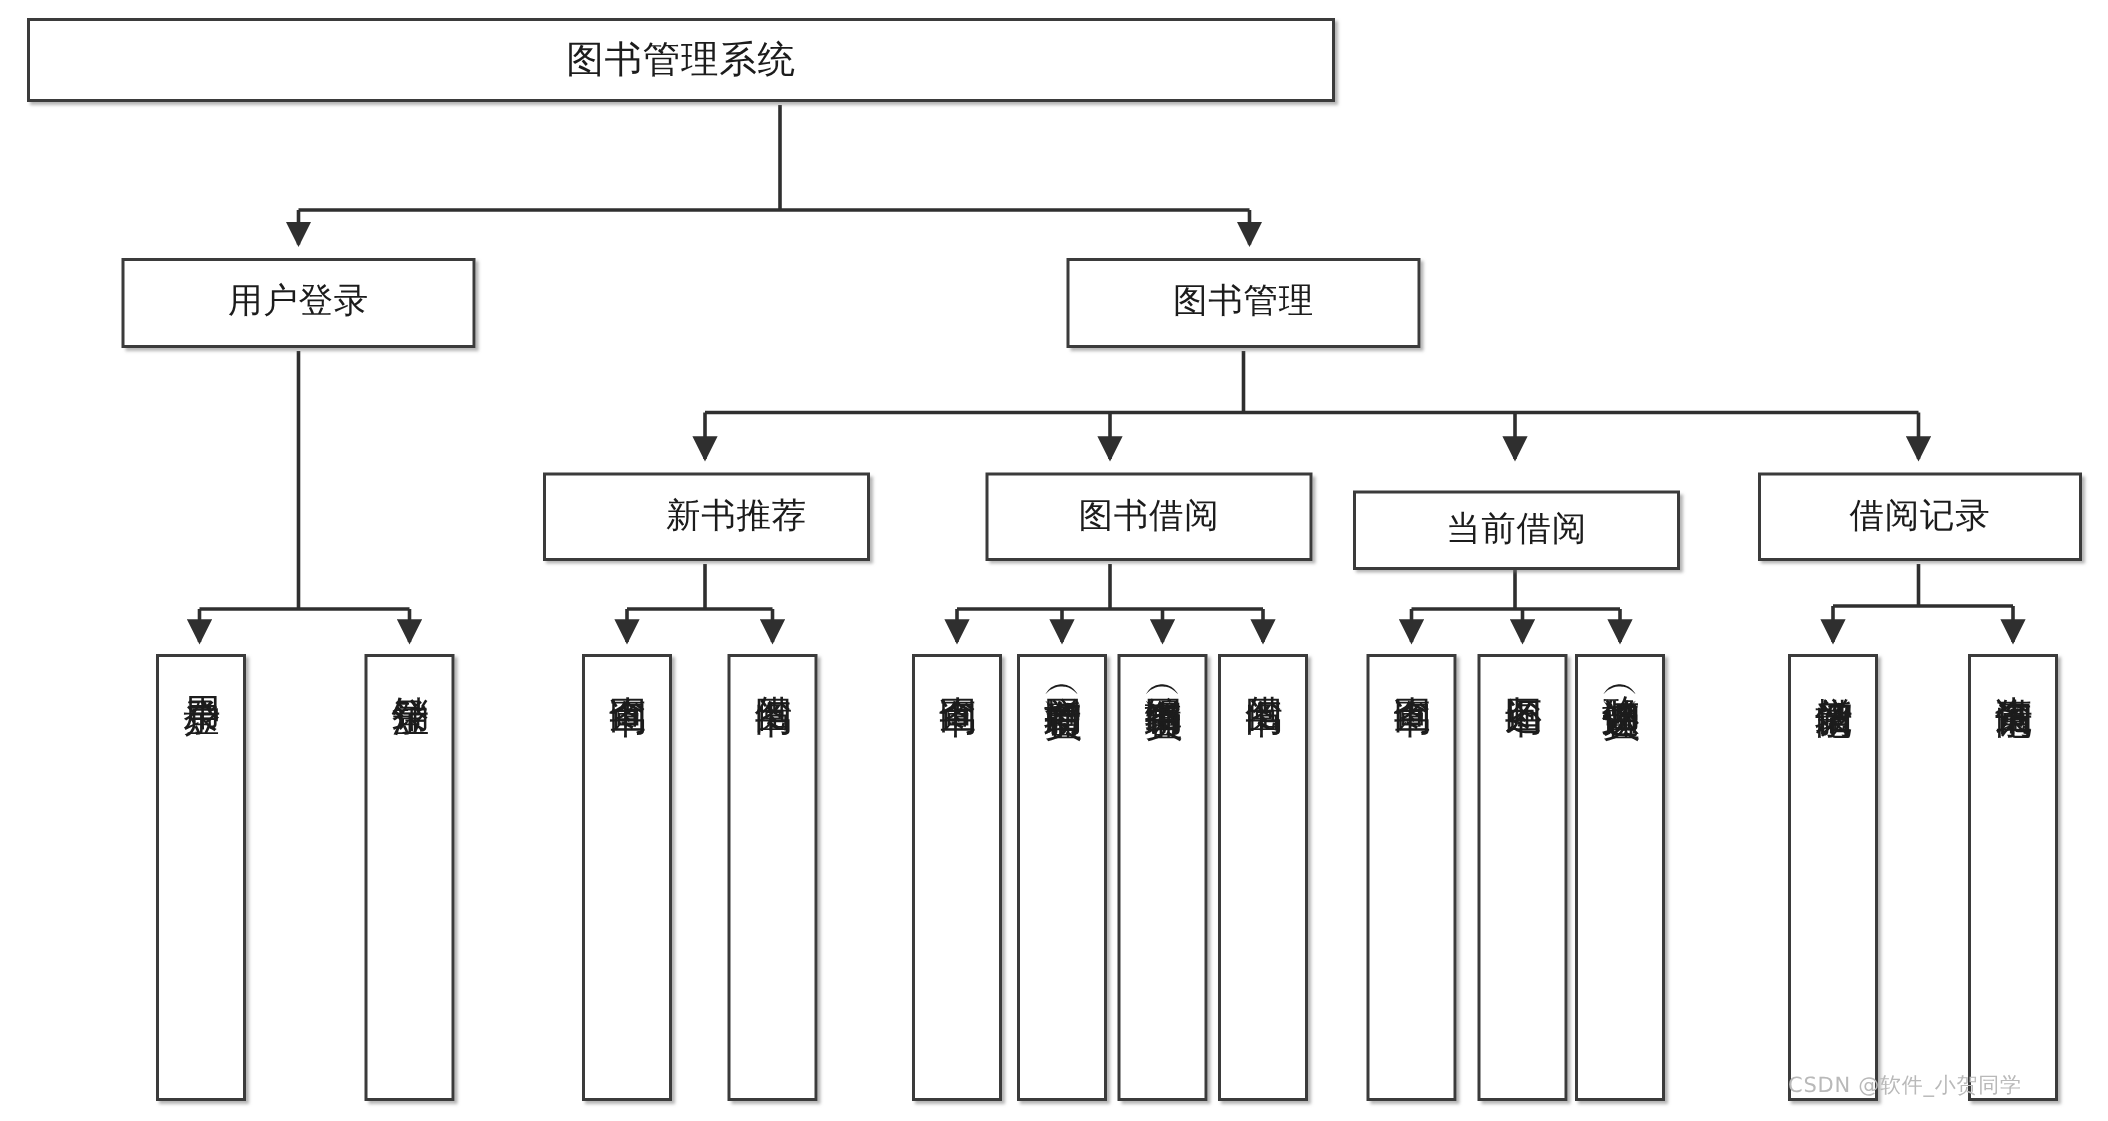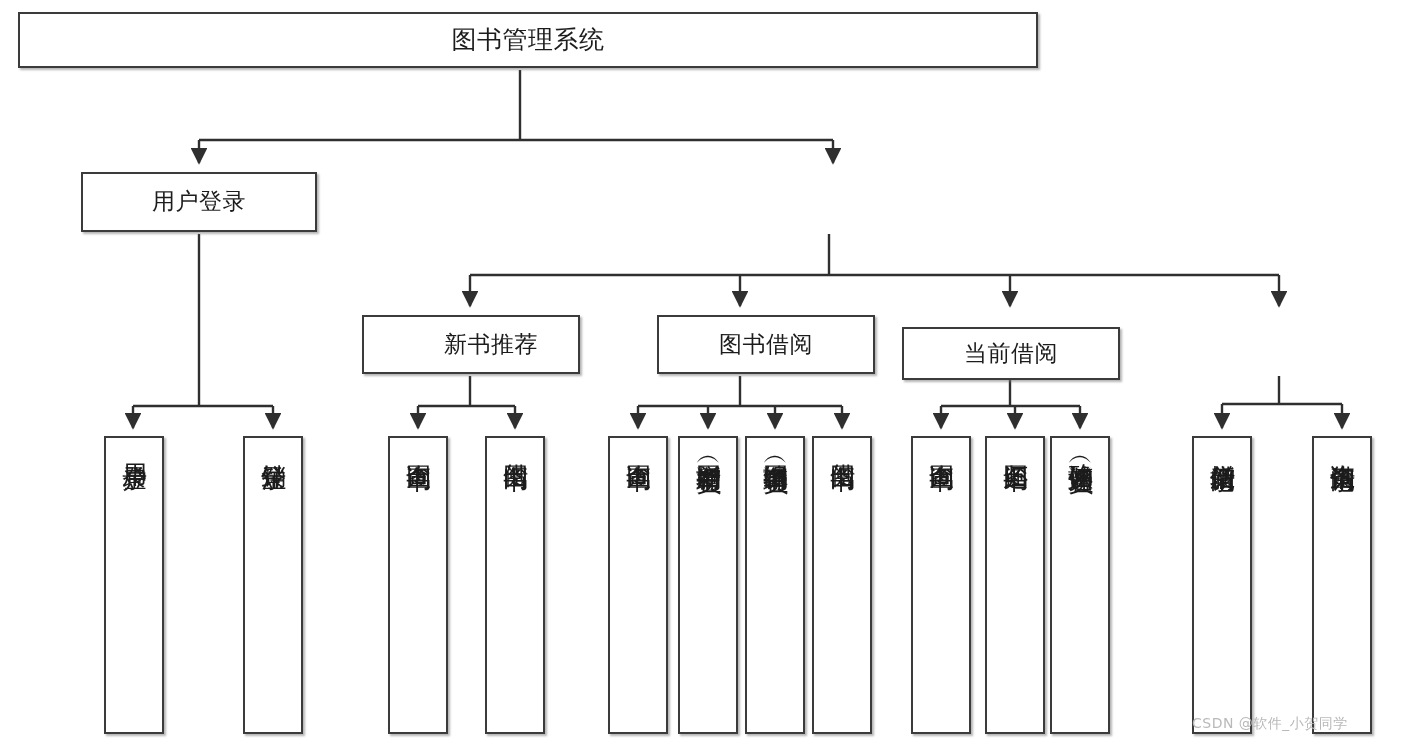"图书管理系统" div.node { width: 1020px -> 872px }
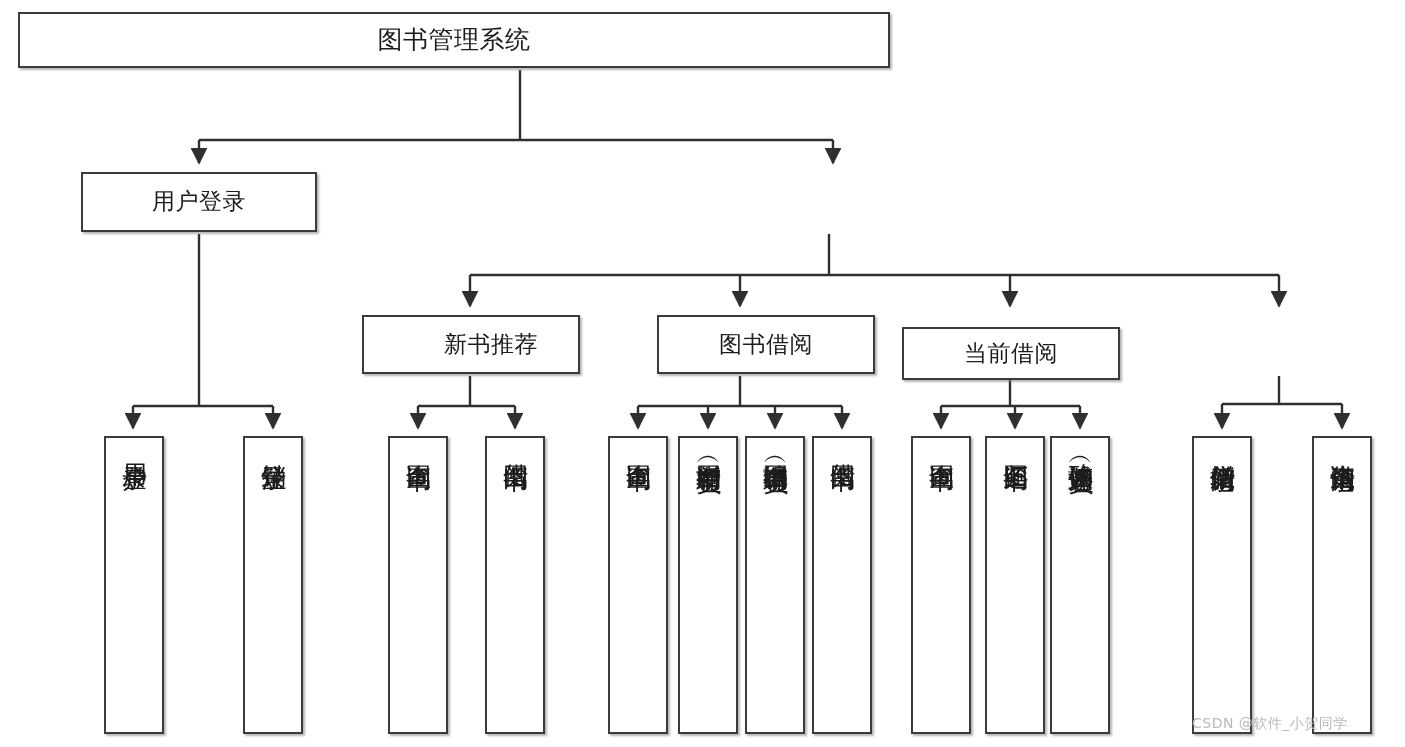"图书管理" div.node { html: none -> <div> <span>图书管理</span> </div> }
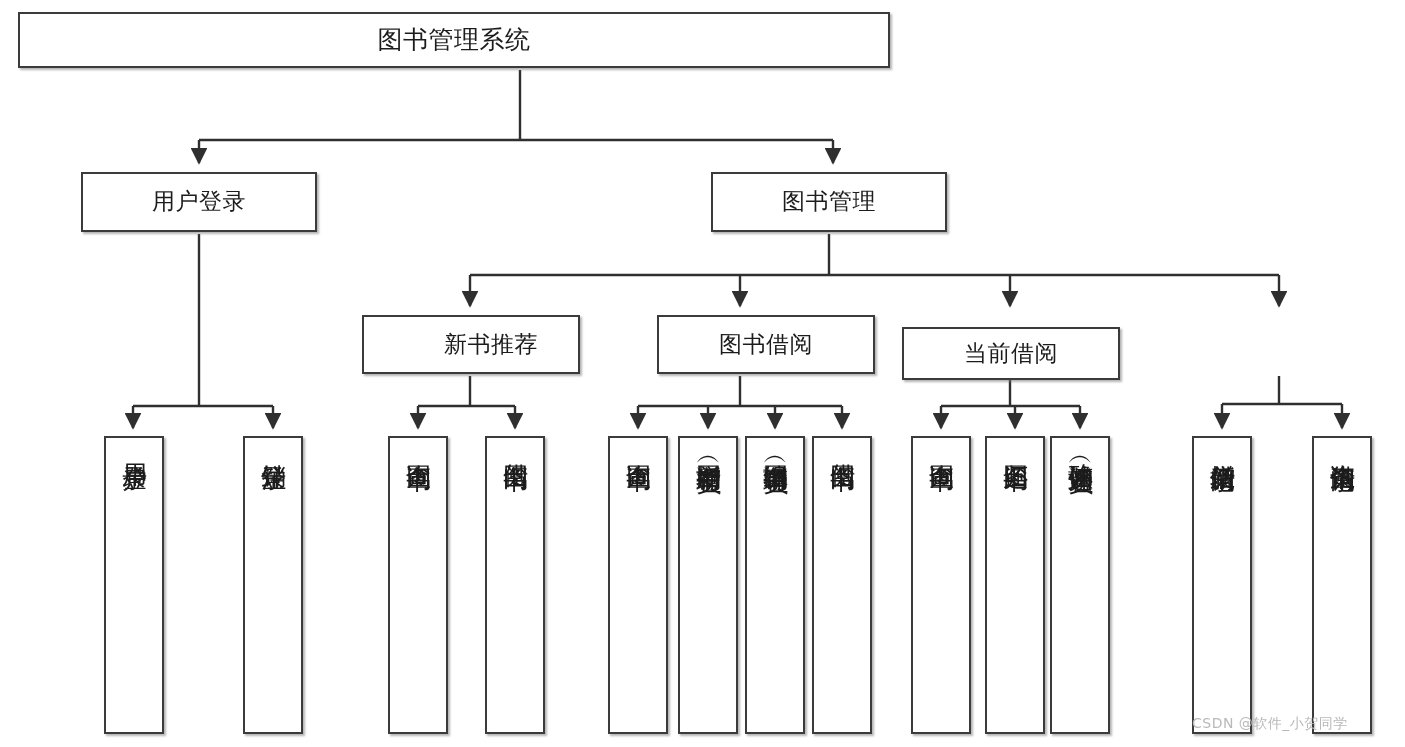"借阅记录" div.node { html: none -> <div> <span>借阅记录</span> </div> }
